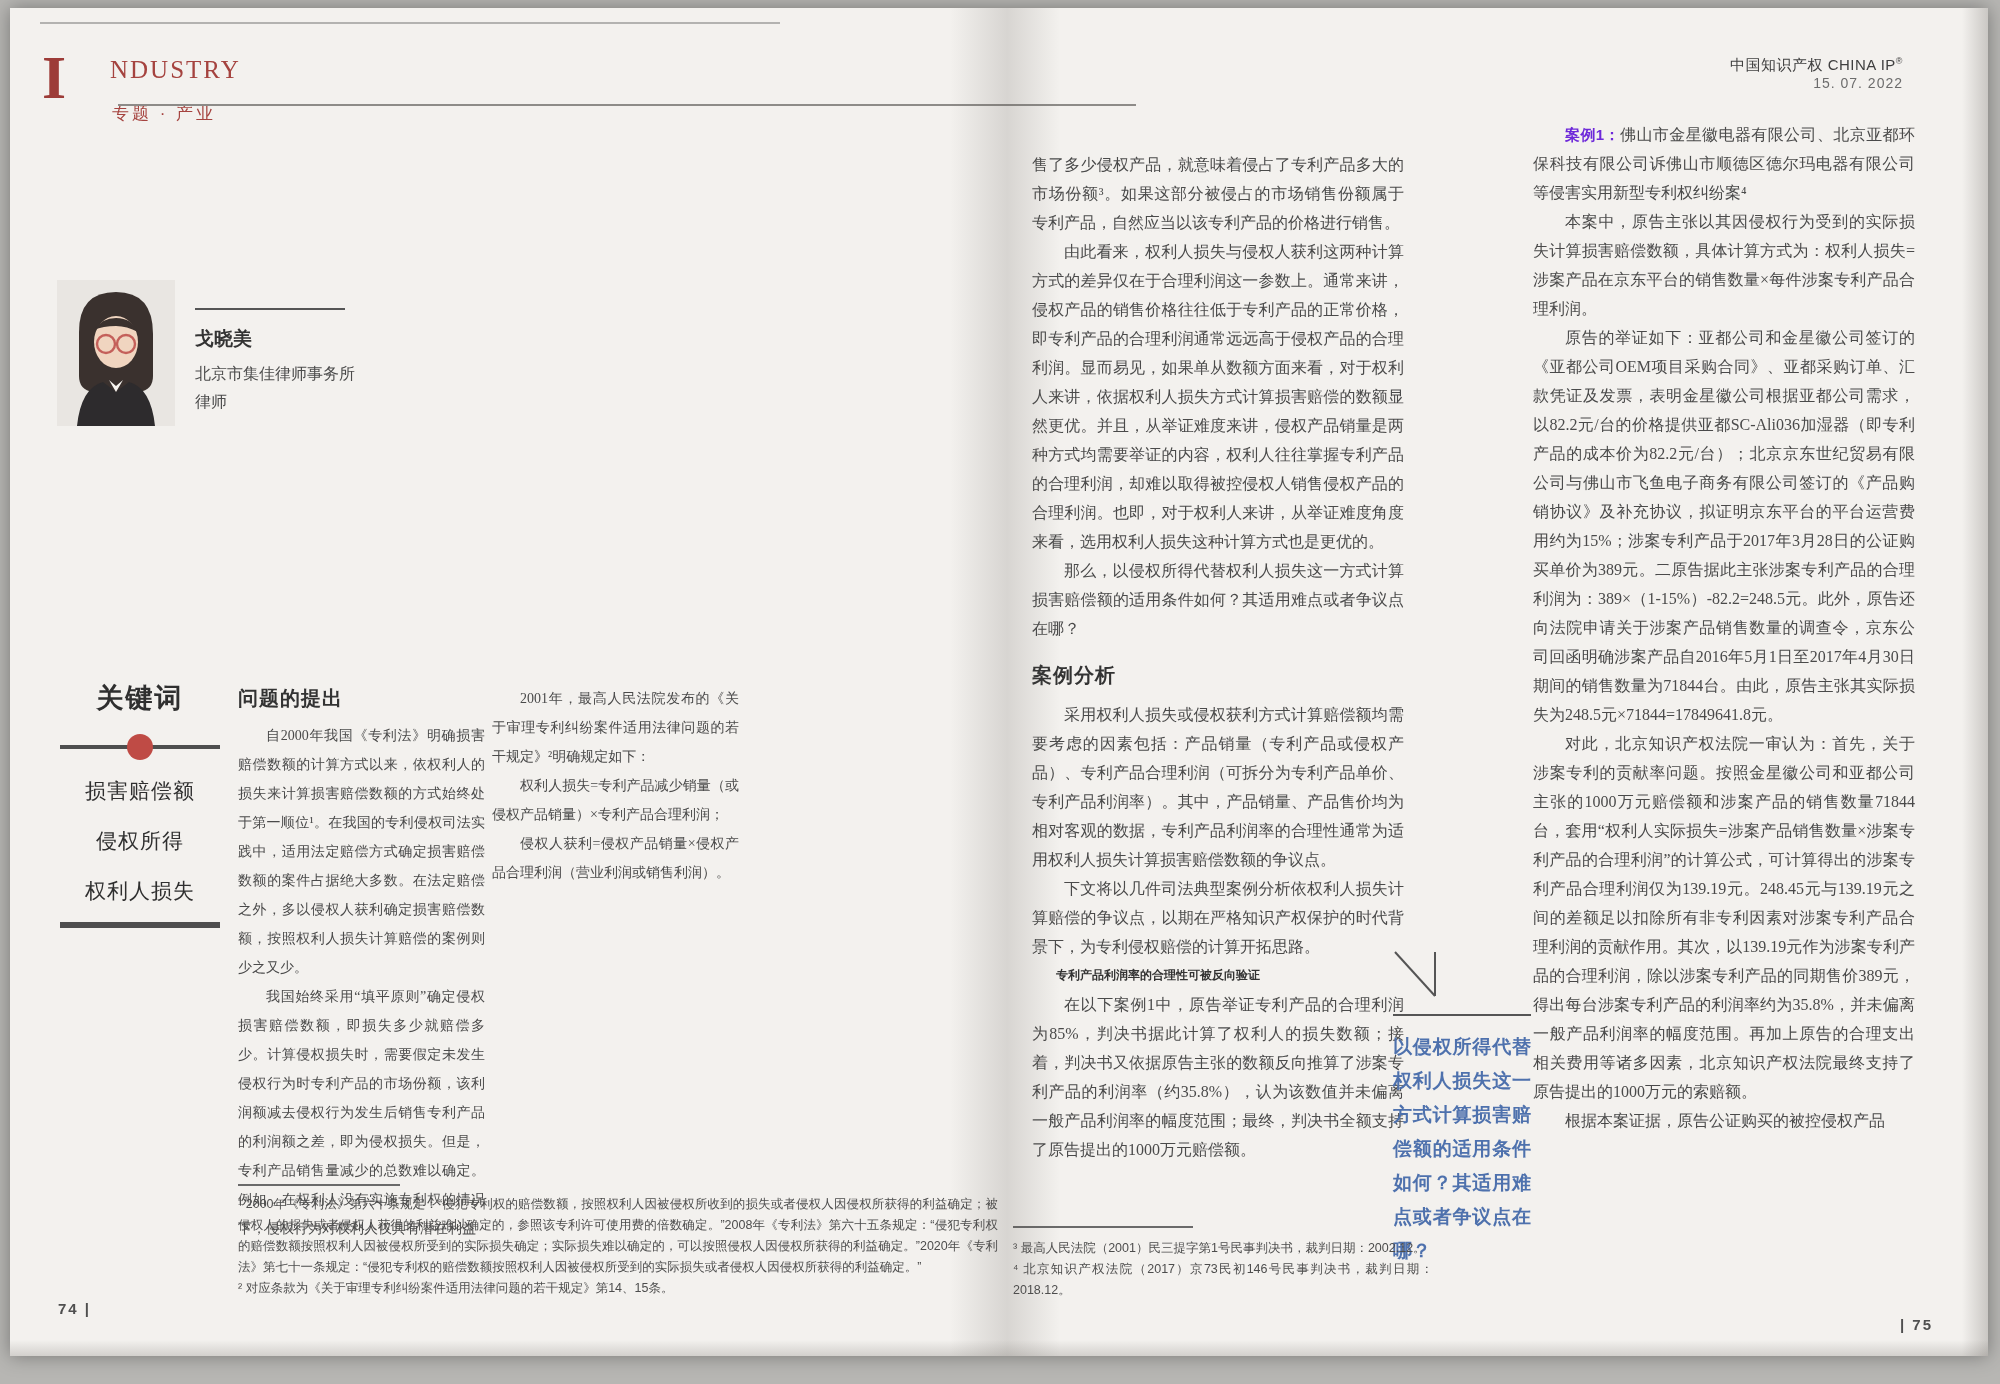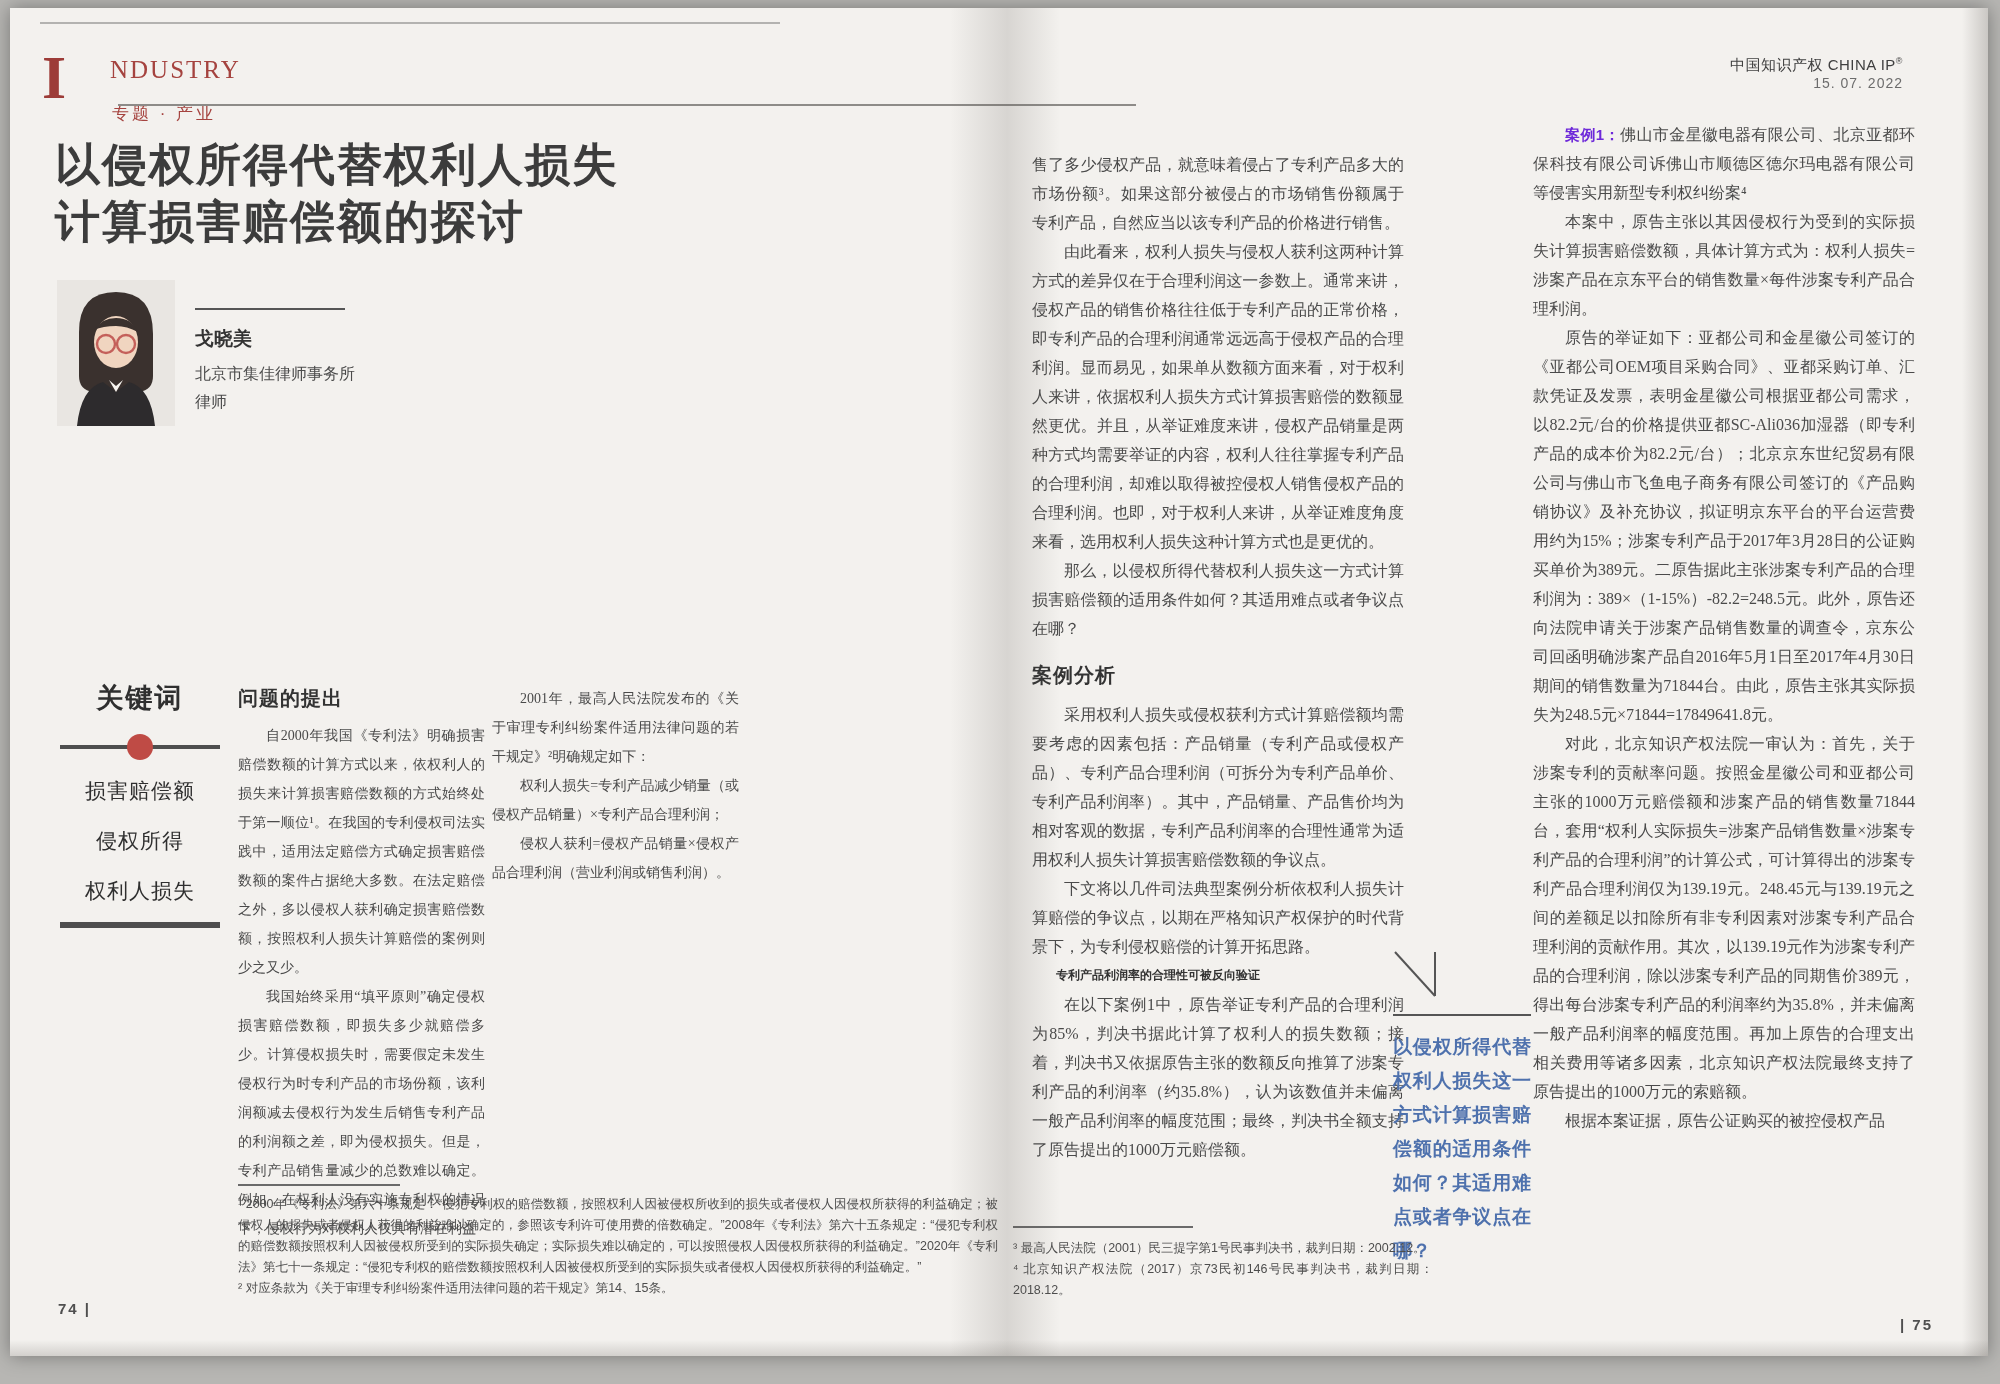"以侵权所得代替权利人损失" div.abs { html: <div> <div>以侵权所得代替权利人损失</div> <div>计算损害赔偿额的探讨</div> </div> -> none }
